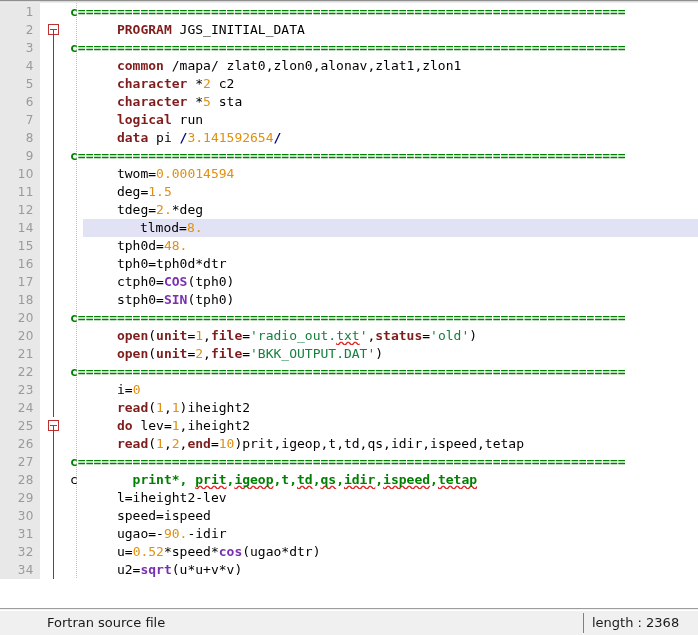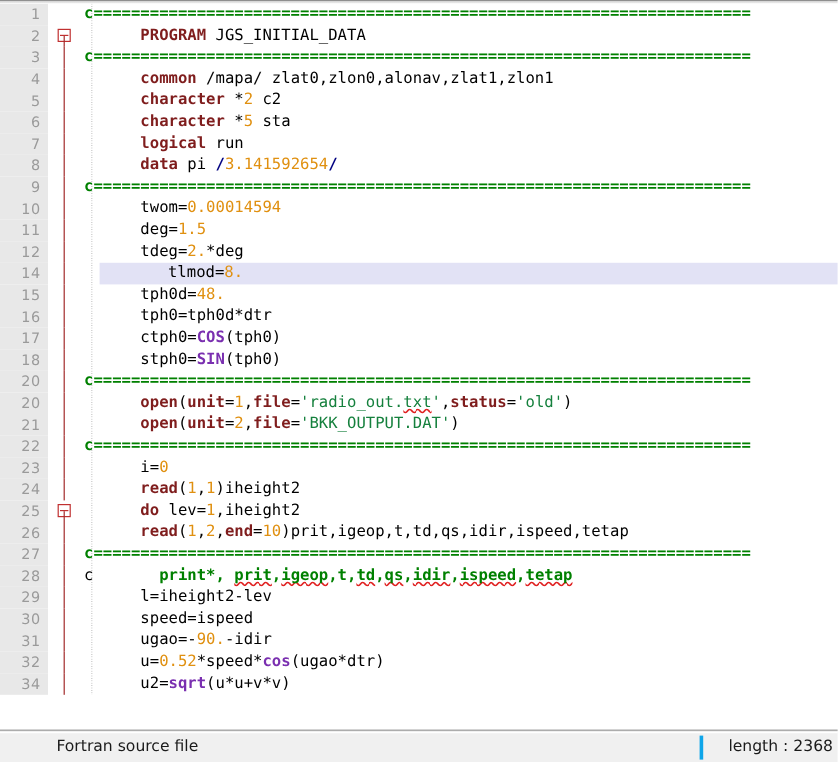"length : 2368" #sb-right { border-left: 3px solid #0ea5e9 -> 1px solid #0ea5e9; padding-left: 21px -> 8px }
